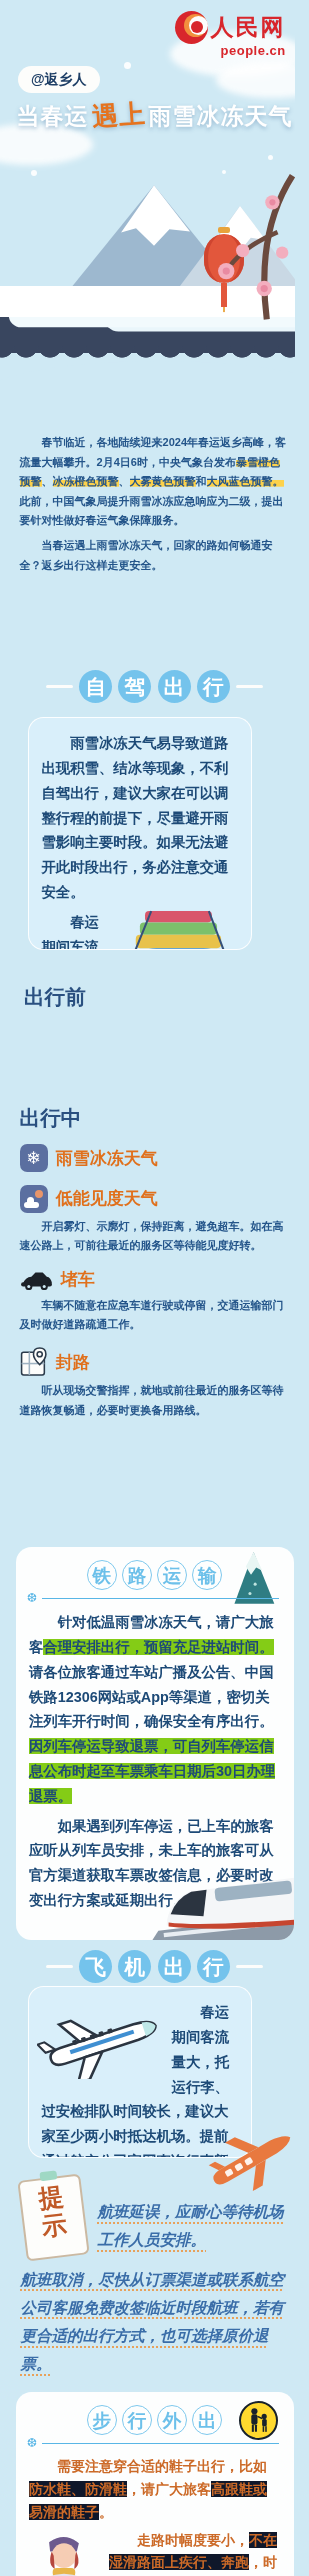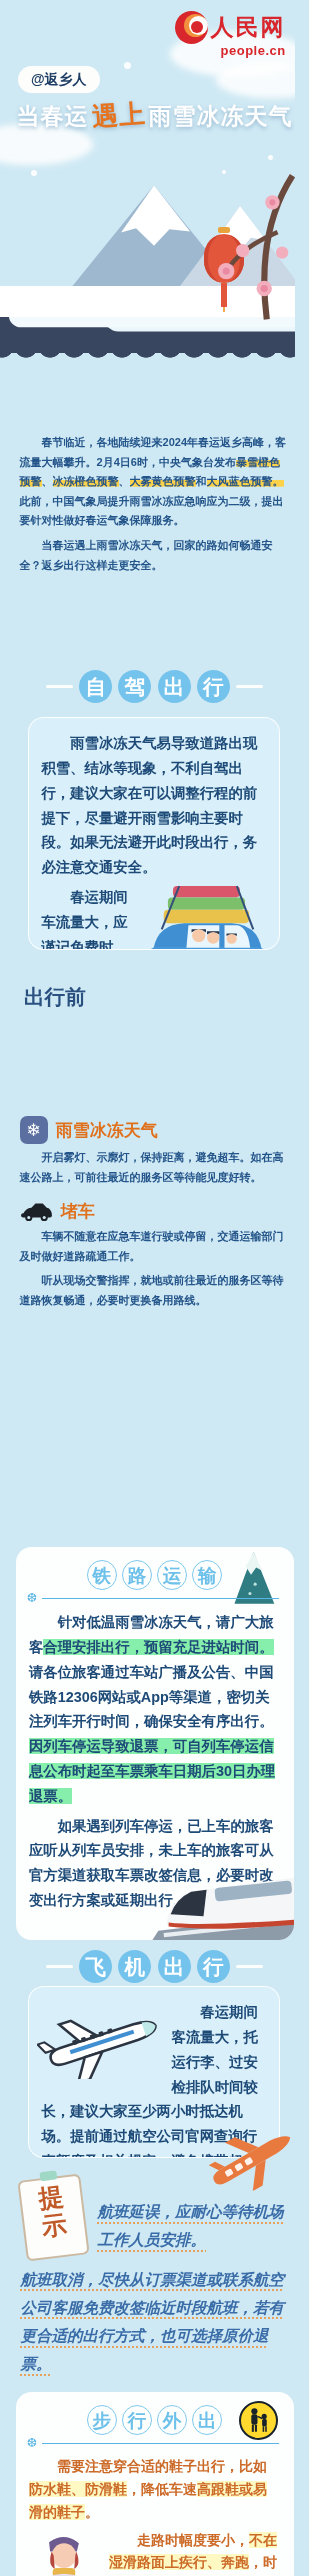"雨雪冰冻天气易导致道路出现积雪、结冰等现象，不利自驾出行，建议大家在可以调整行程" .card.tint { width: 252px -> 224px }
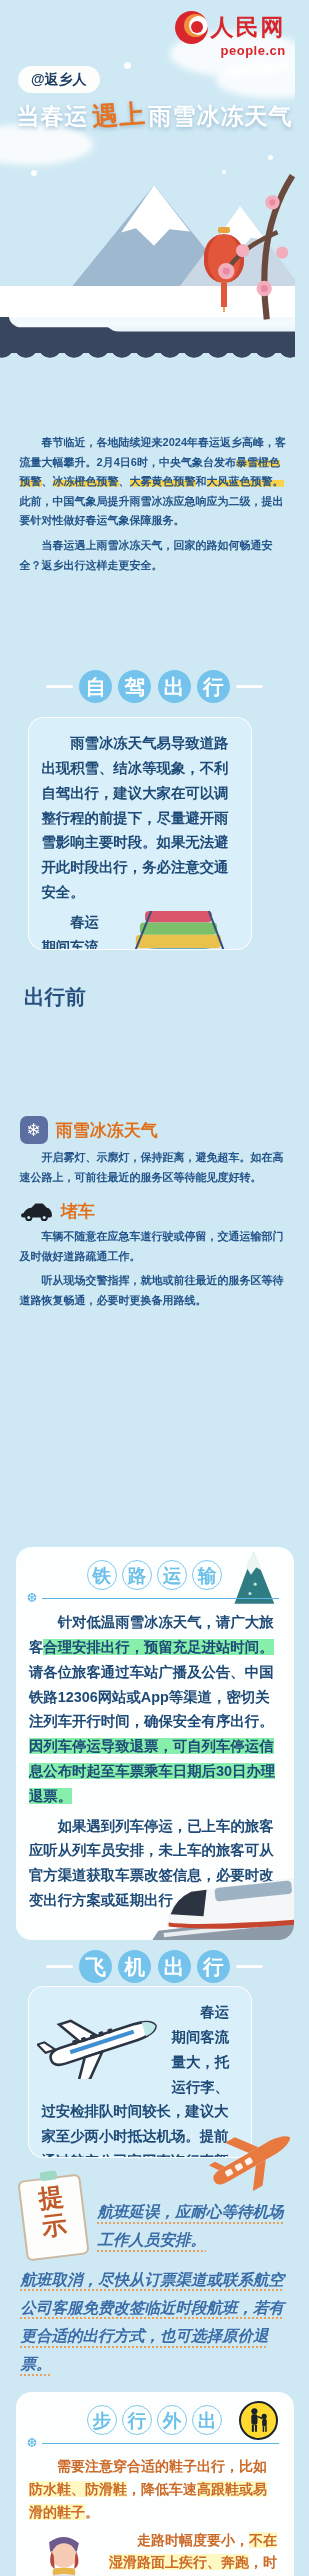"出行中" h2.h-stage { html: none -> <h2>出行中</h2> }
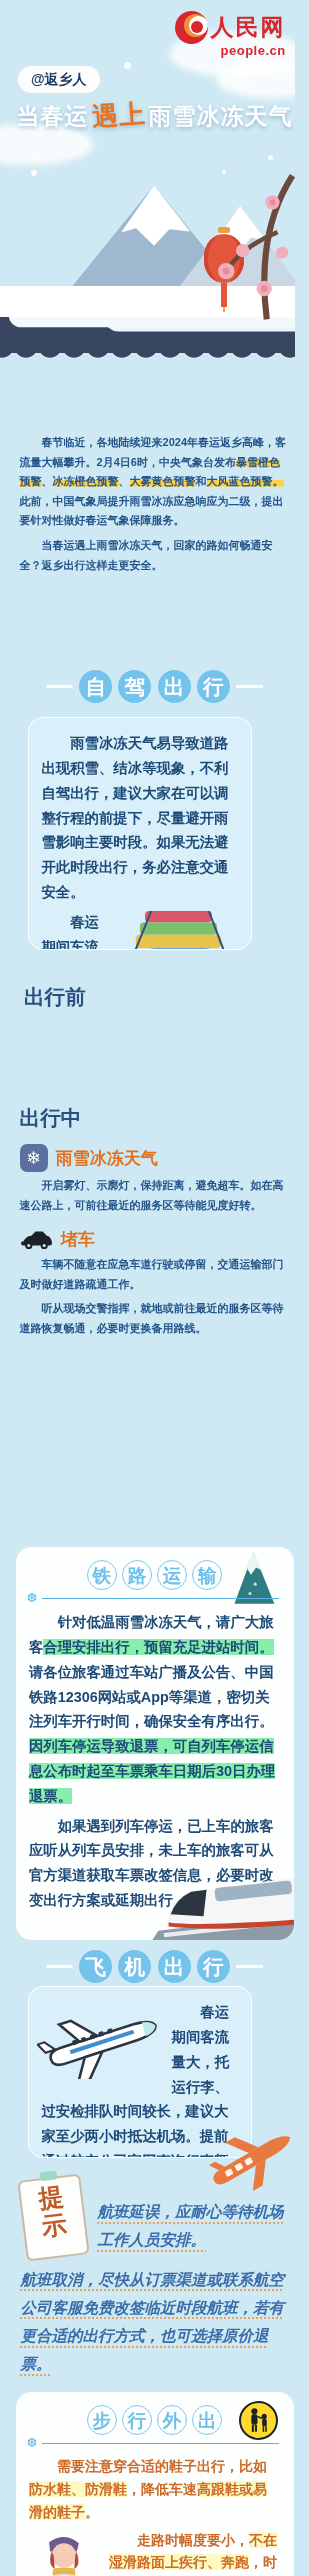"低能见度天气" div.sub-head { html: none -> <div> <span> <span></span> <span></span> </span> <span>低能见度天气</span> </div> }
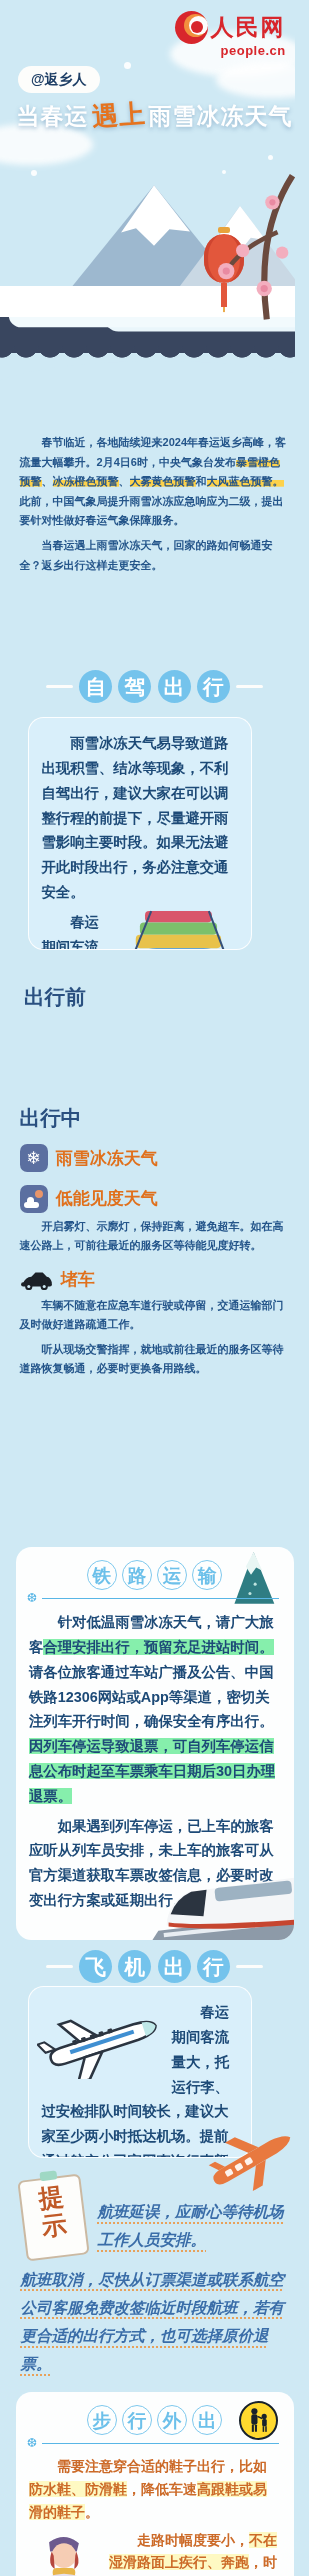"封路" div.sub-head { html: none -> <div> <svg> <rect></rect> <line></line> <line></line> <path></path> <circle></circle> </svg> <span>封路</span> </div> }
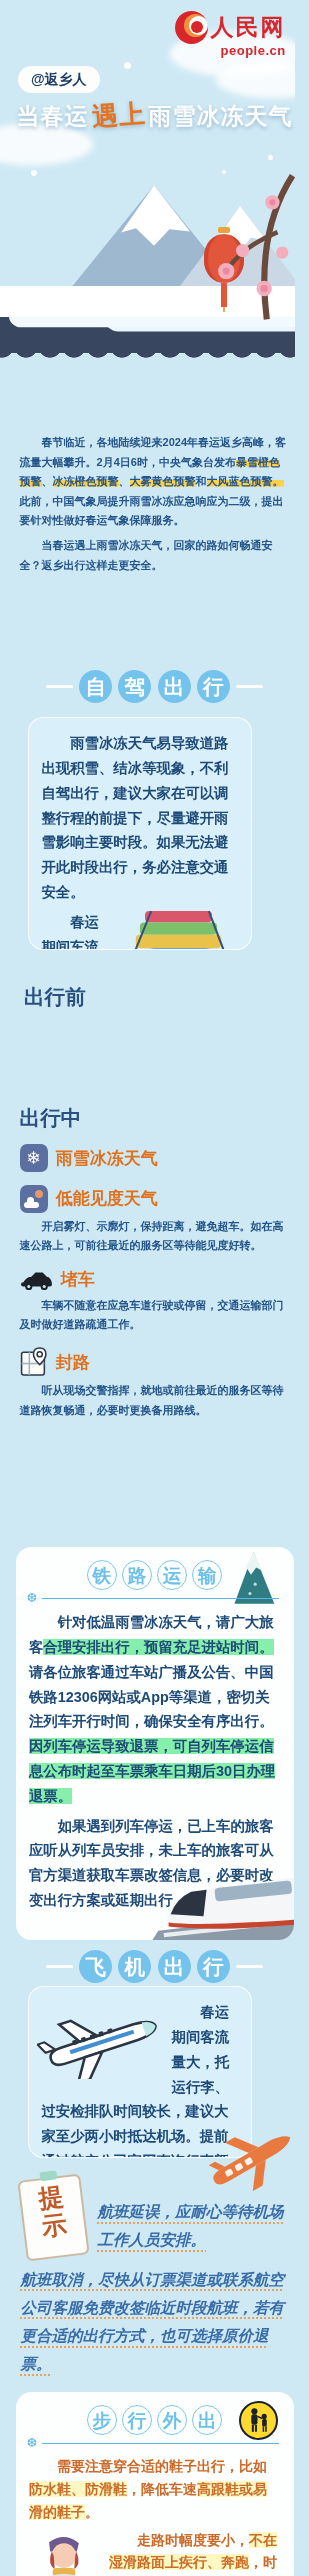"合理安排出行，预留充足进站时间。" .hl-amber { background: #86efac -> #84cc16 }
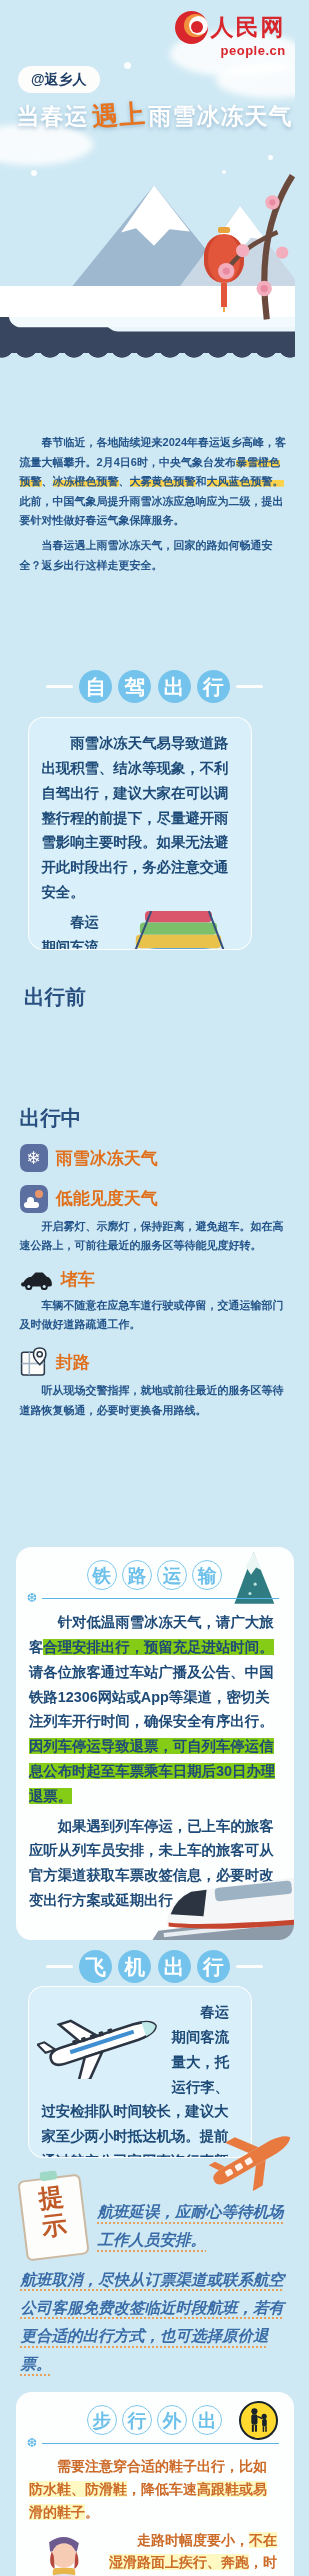"防水鞋、防滑鞋" .hl-grey { background: #fef9c3 -> #0f172a }
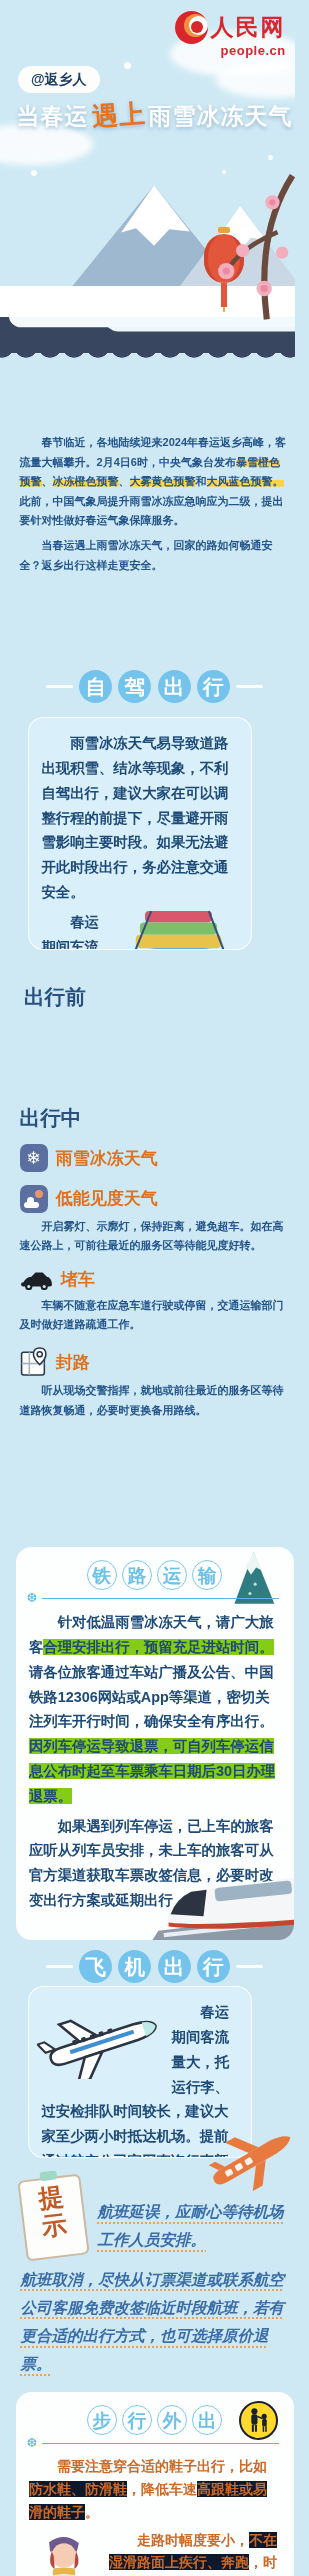"，降低车速" span { text: 降低车速 -> 请广大旅客 }
